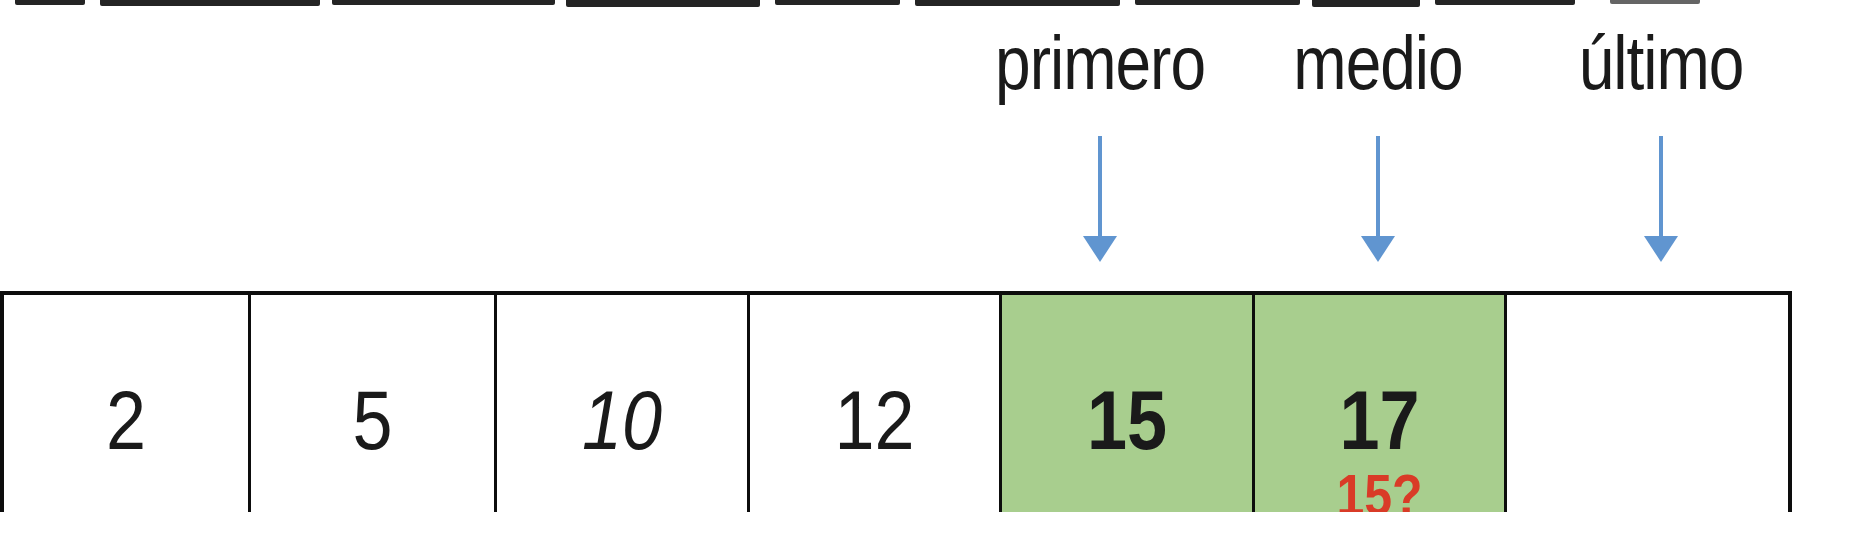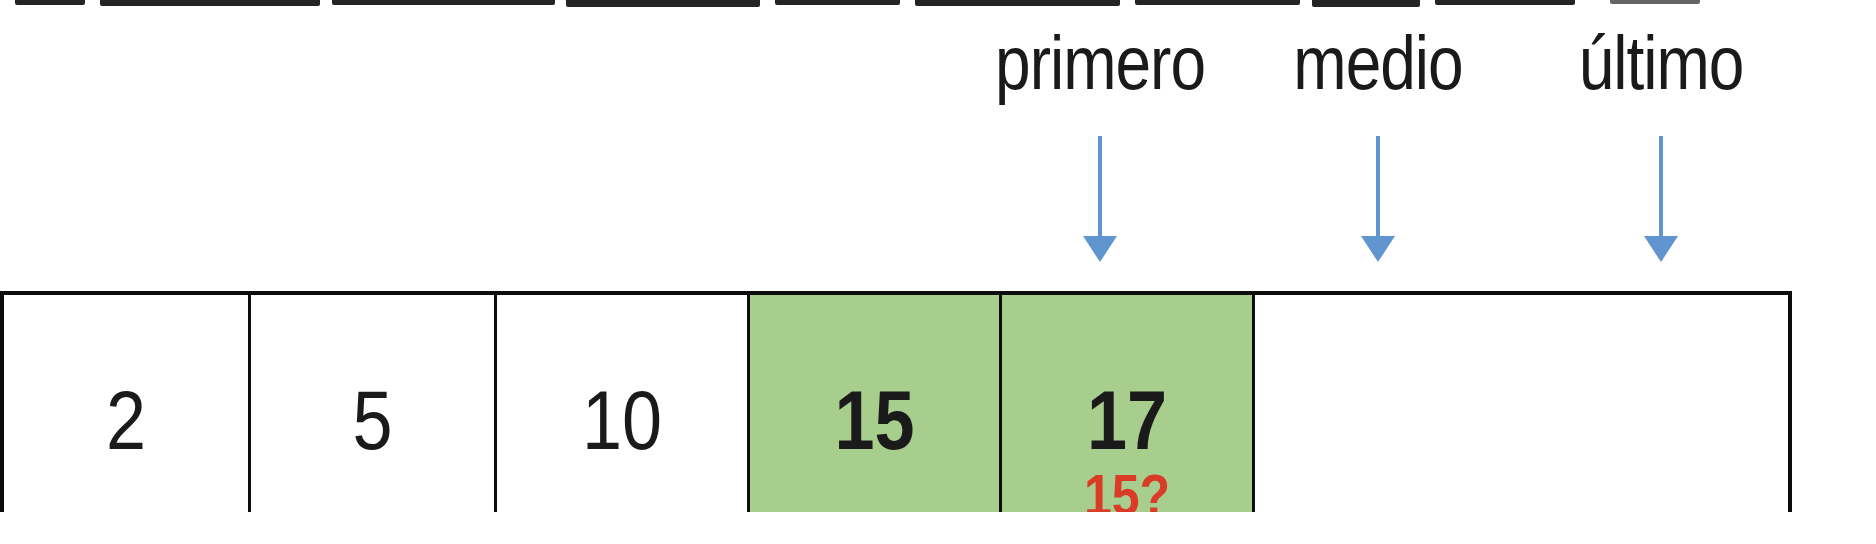"10" .cell:nth-child(3) { font-style: none -> italic }
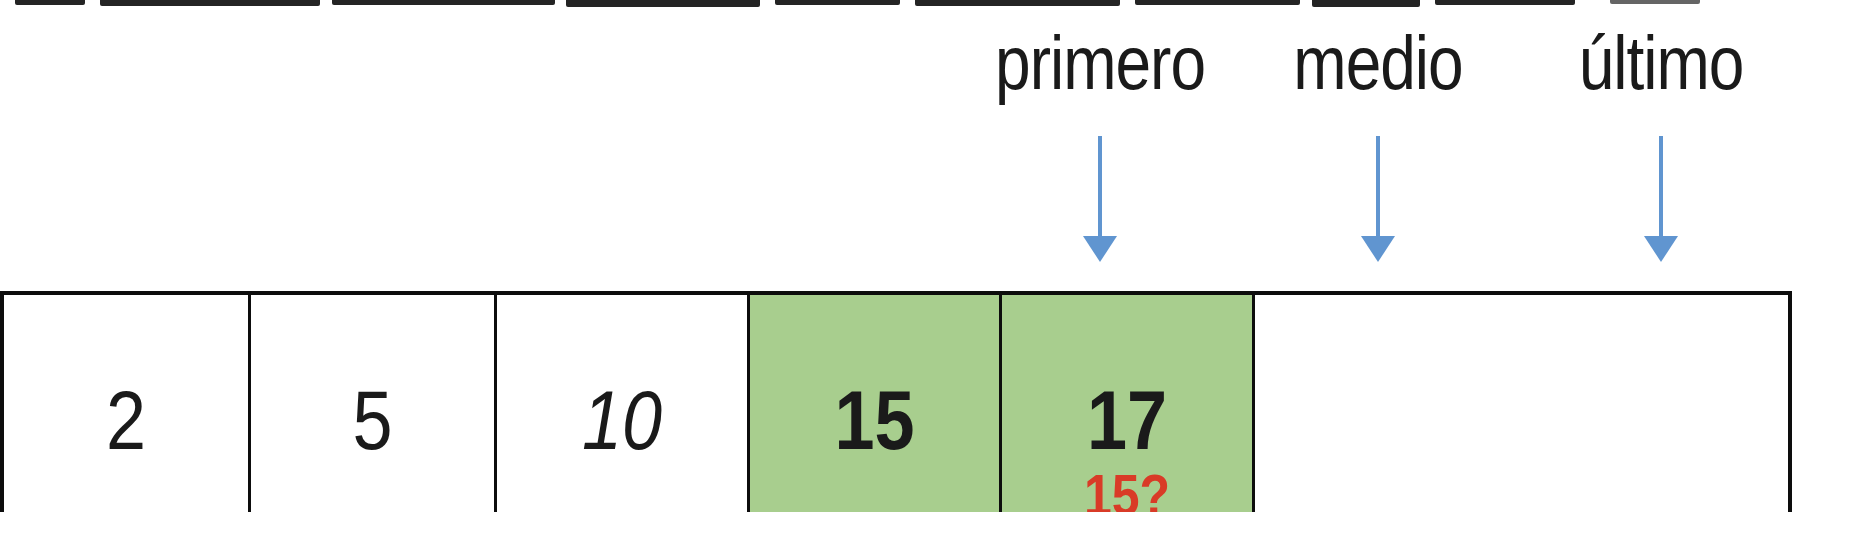"12" div.cell { html: none -> <div> <span>12</span> <span></span> </div> }
